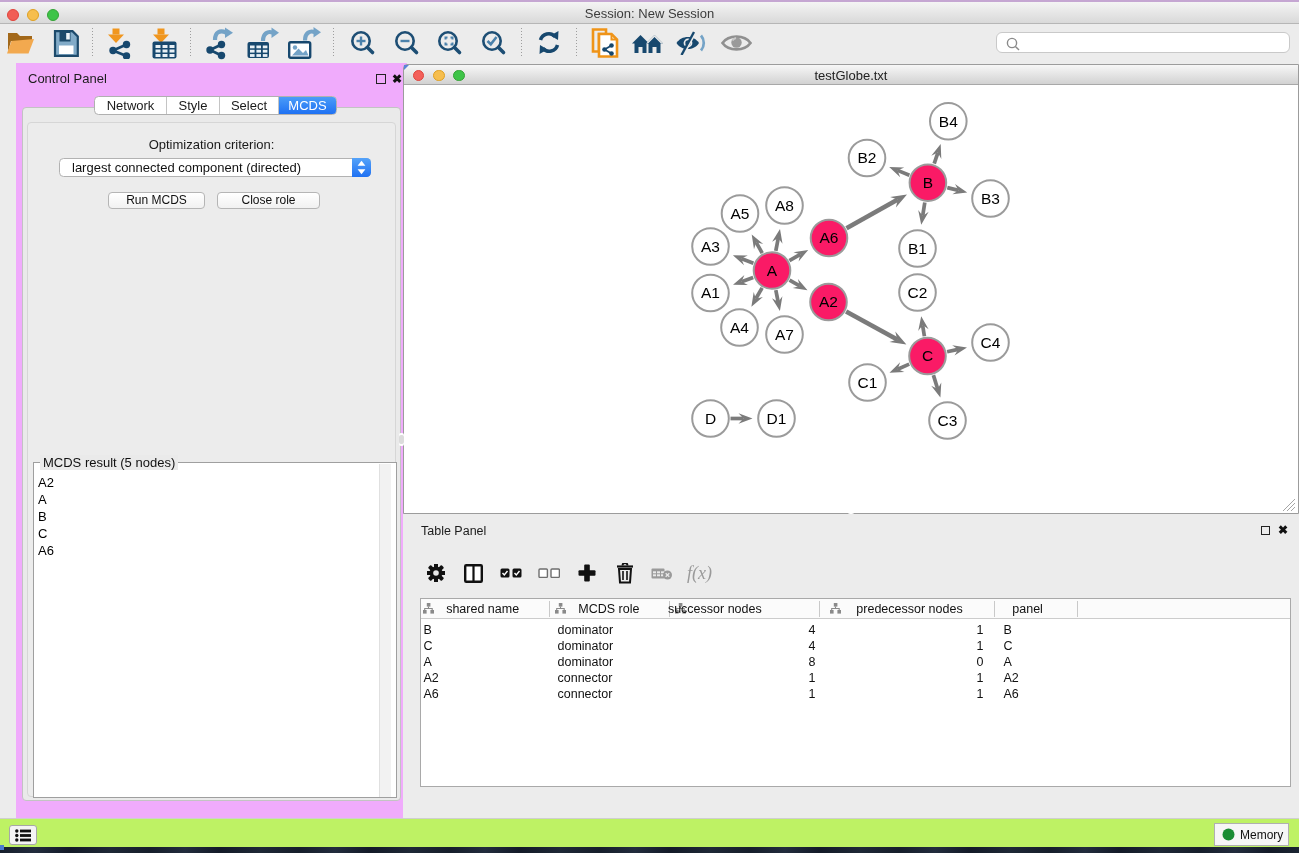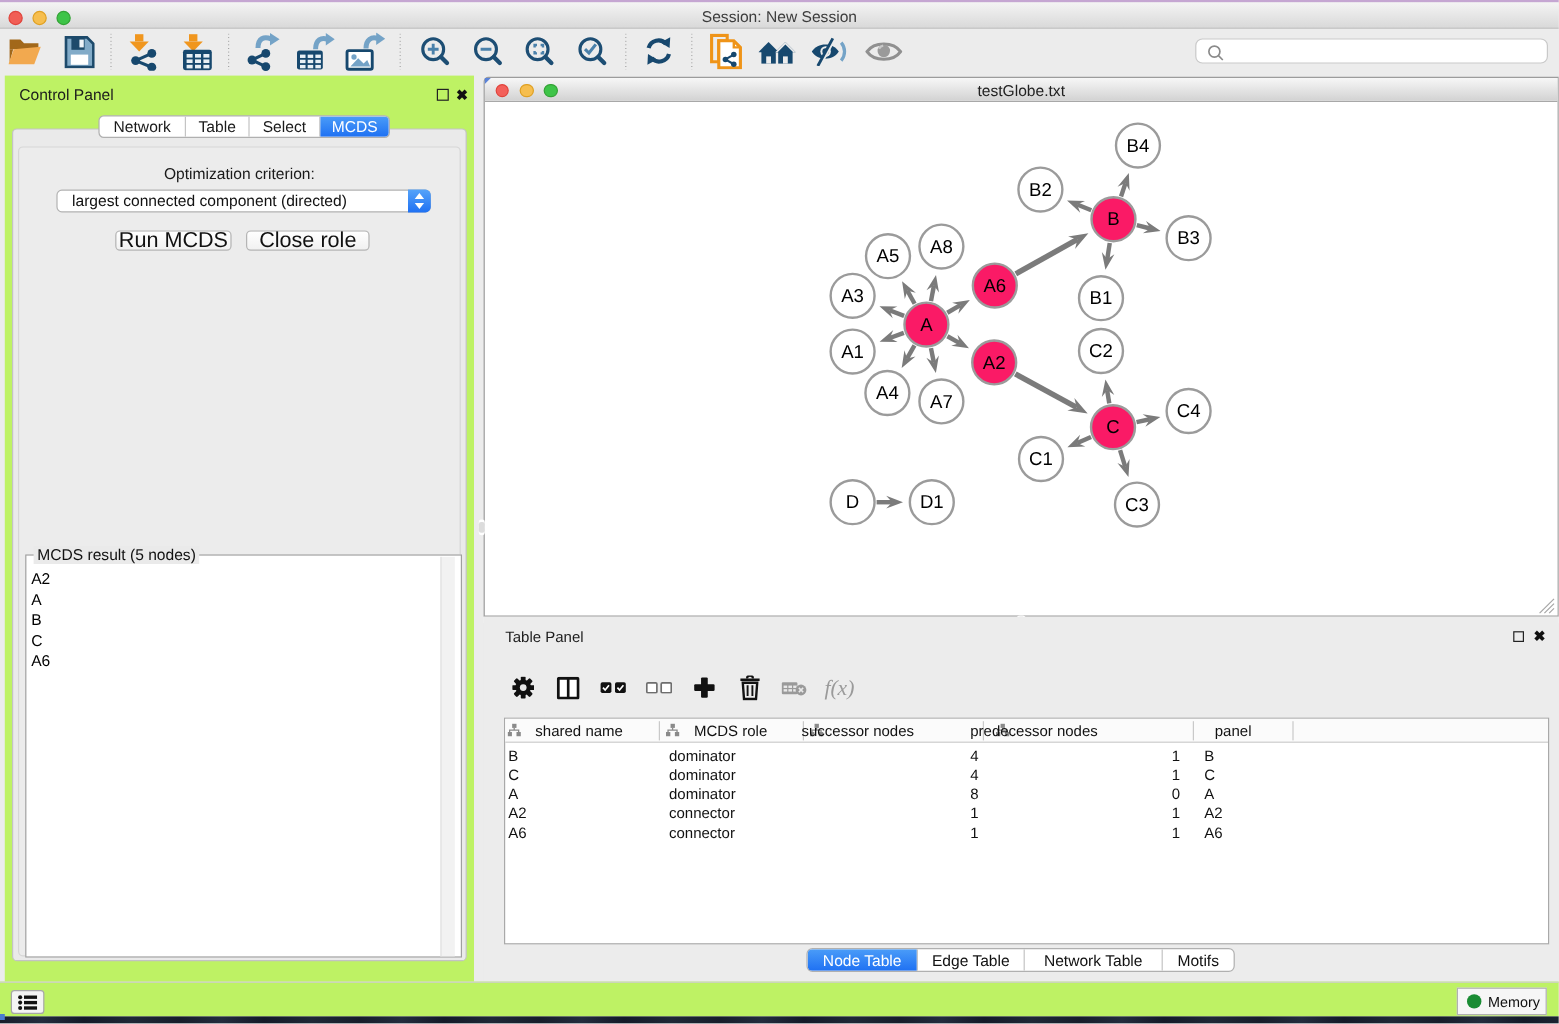"Control Panel" #cpanel { background: #bef264 -> #f0abfc; left: 4px -> 16px }
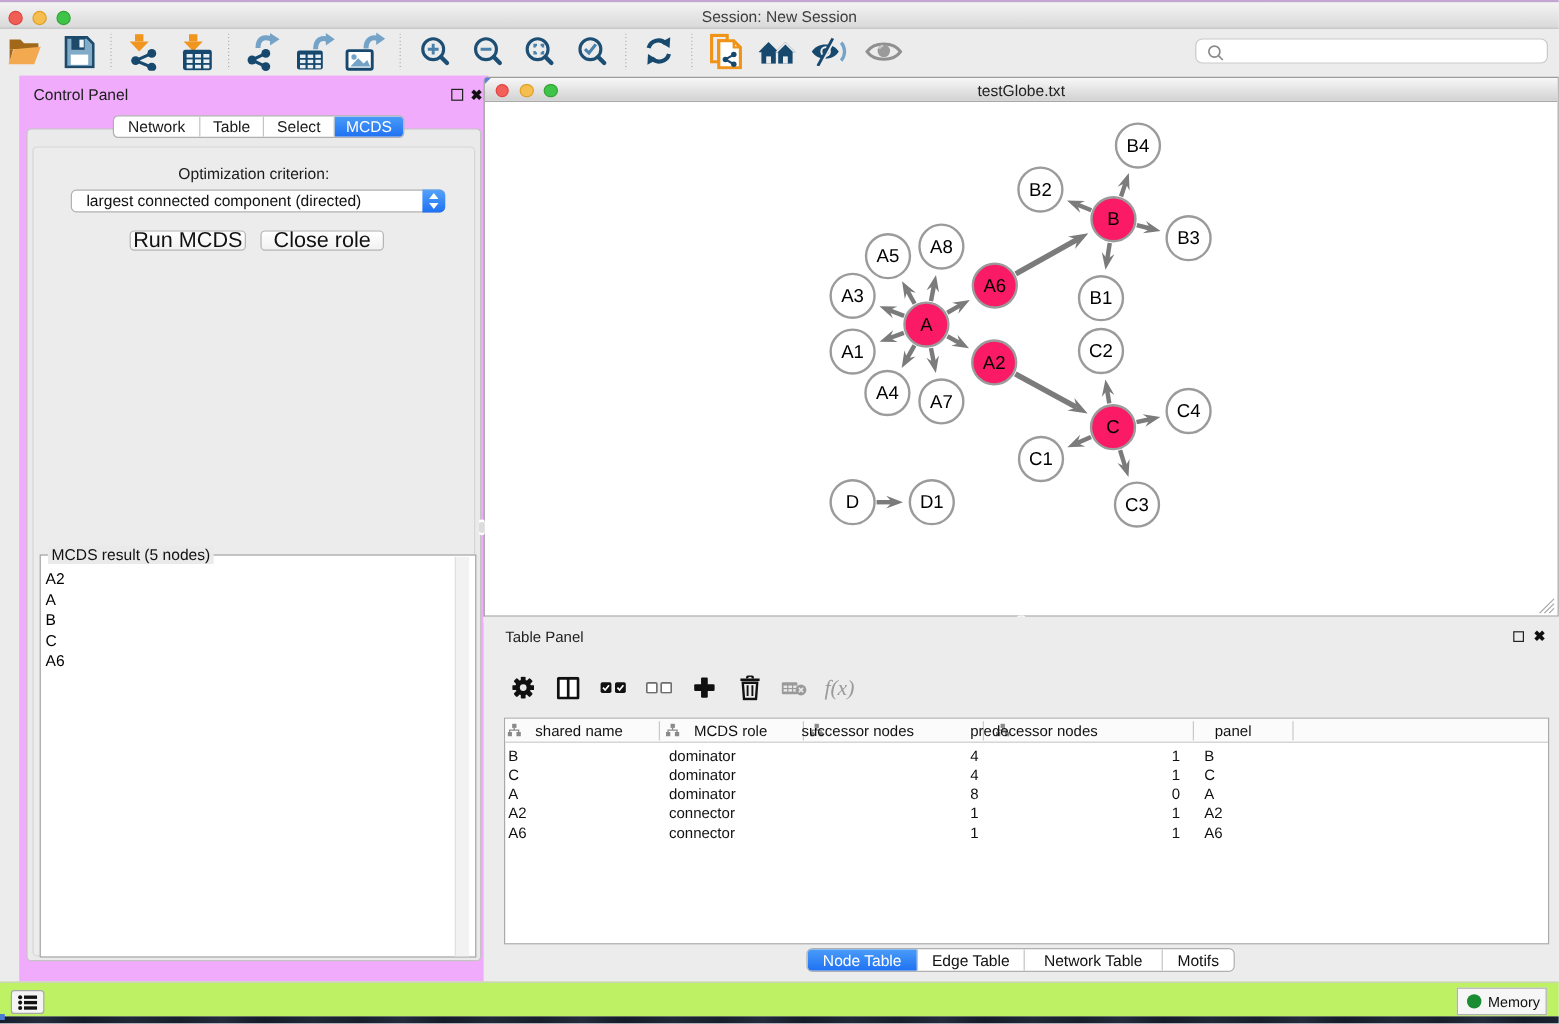"Table" div.seg { text: Table -> Style }
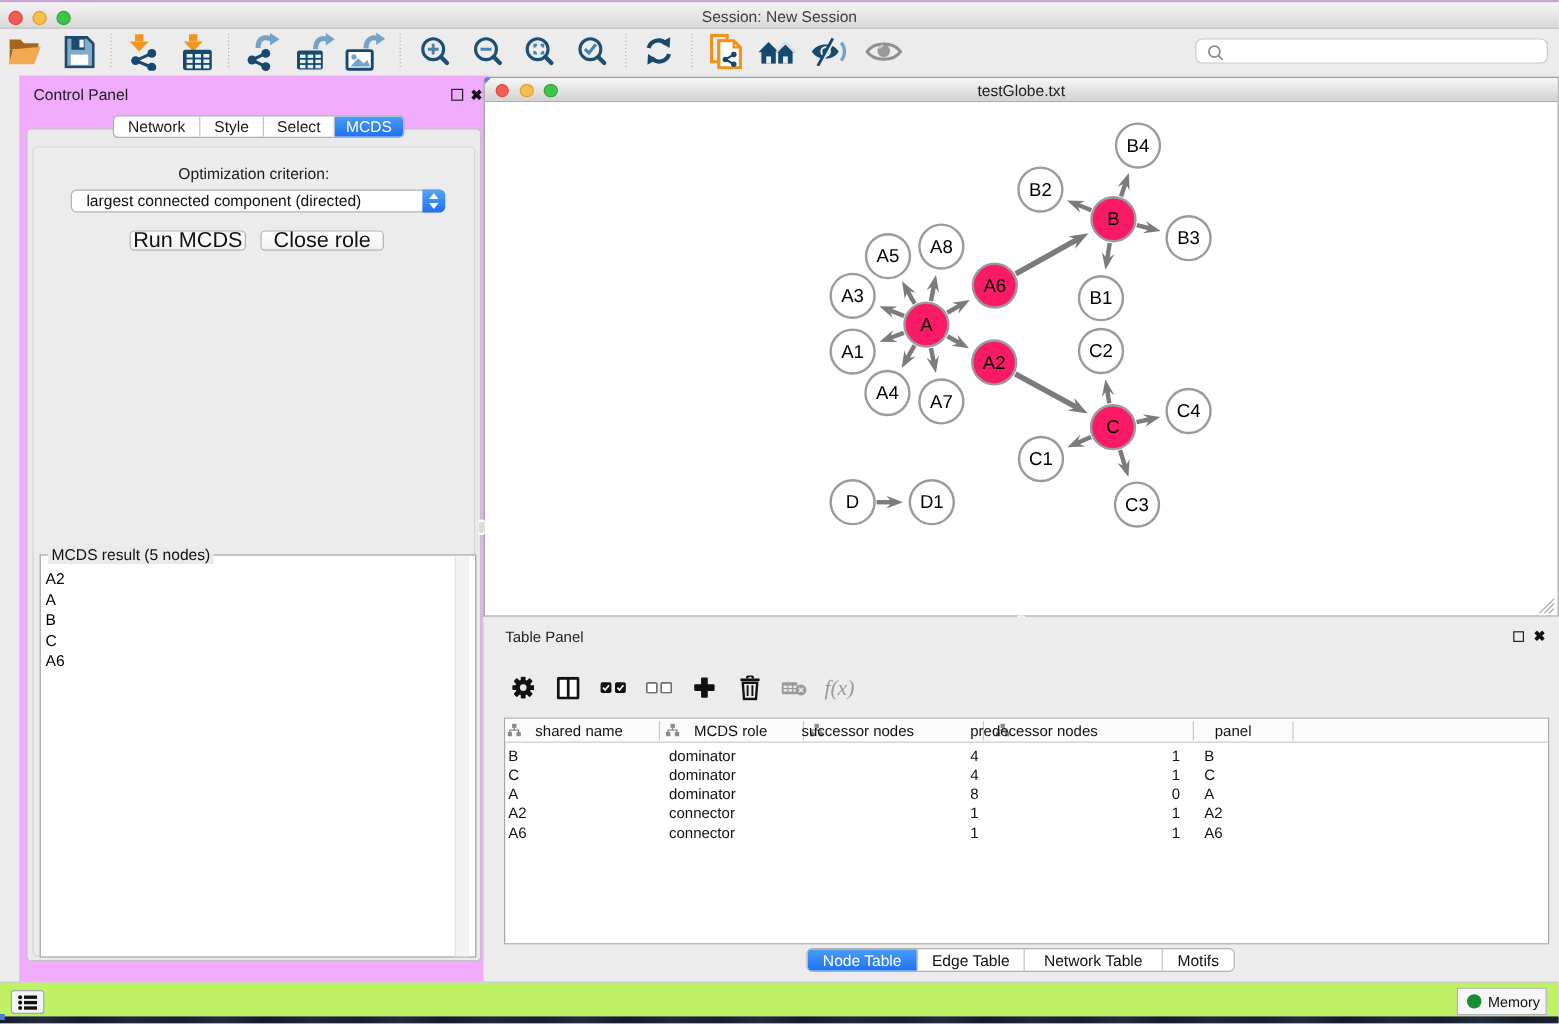"Run MCDS" .btn { font-size: 18px -> 12px }
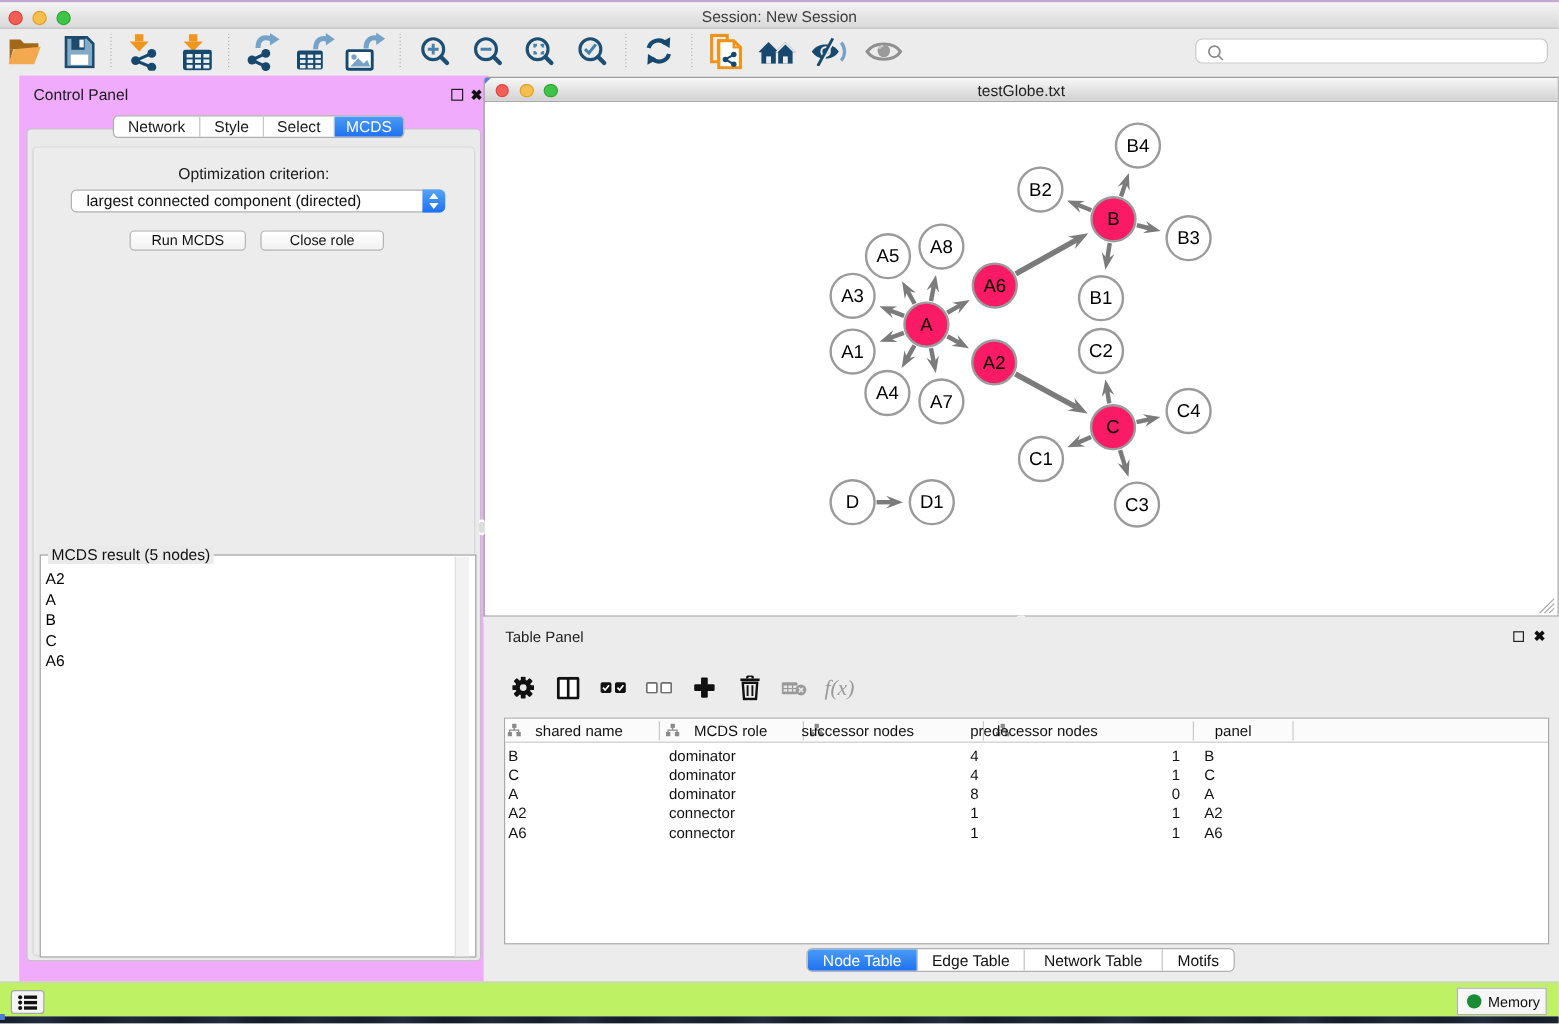"predecessor nodes" div.th-label { left: 388px -> 409px; text-align: none -> center }
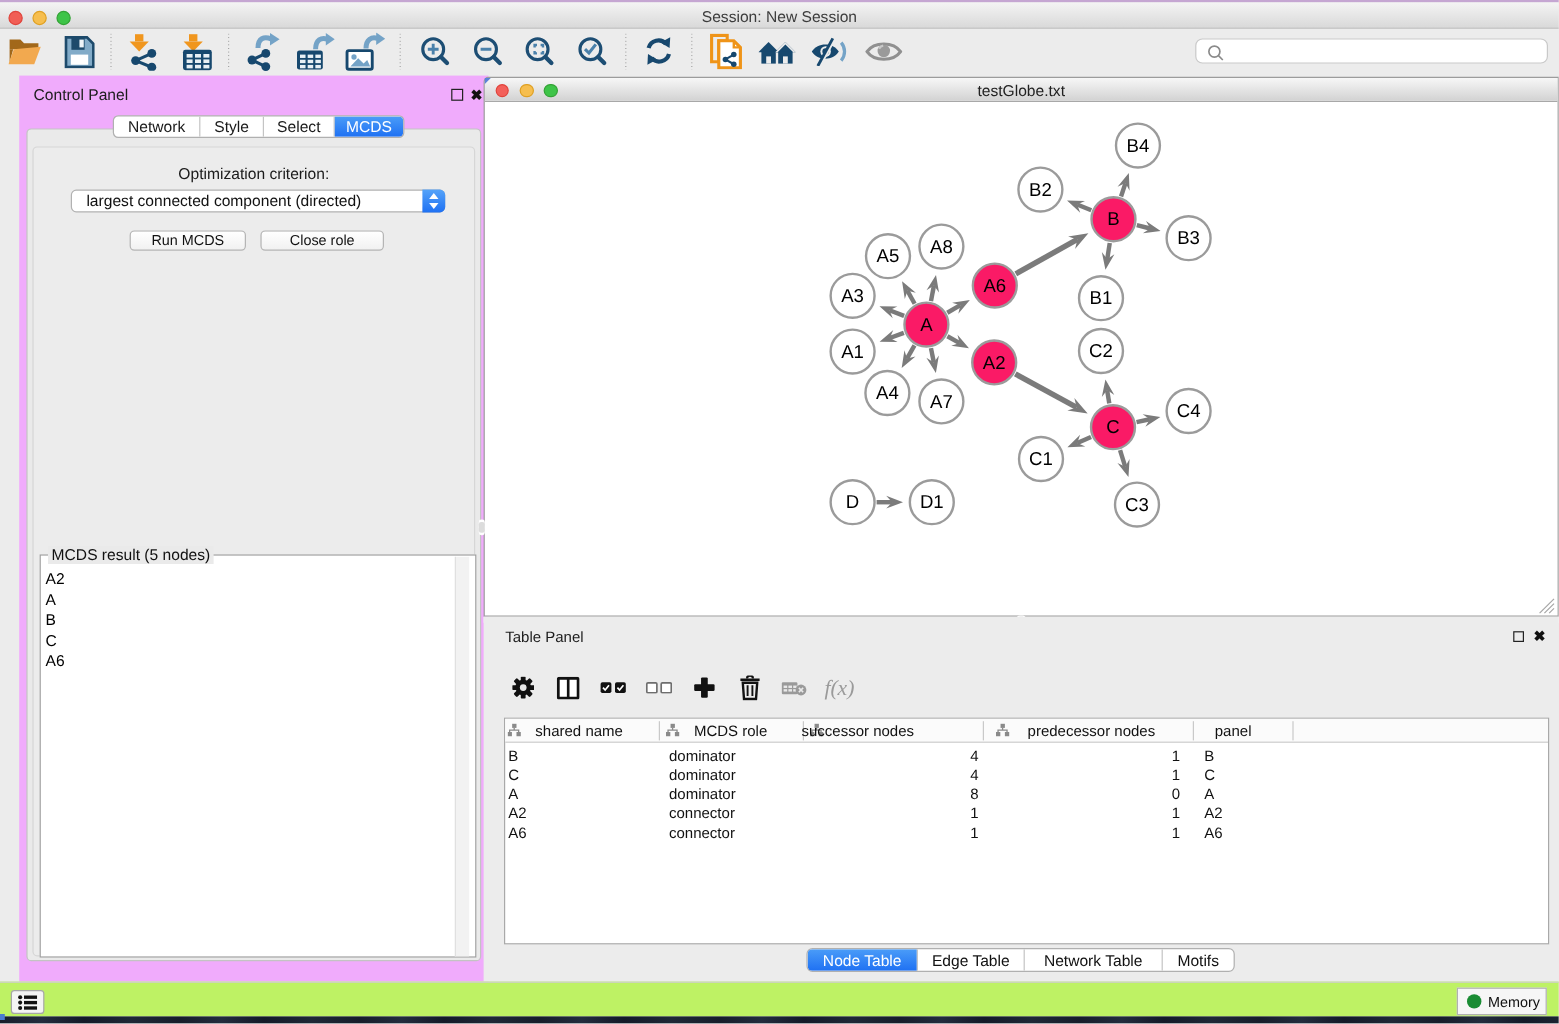"Node Table" div { html: <div> <div>Node Table</div> <div>Edge Table</div> <div>Network Table</div> <div>Motifs</div> </div> -> none }
